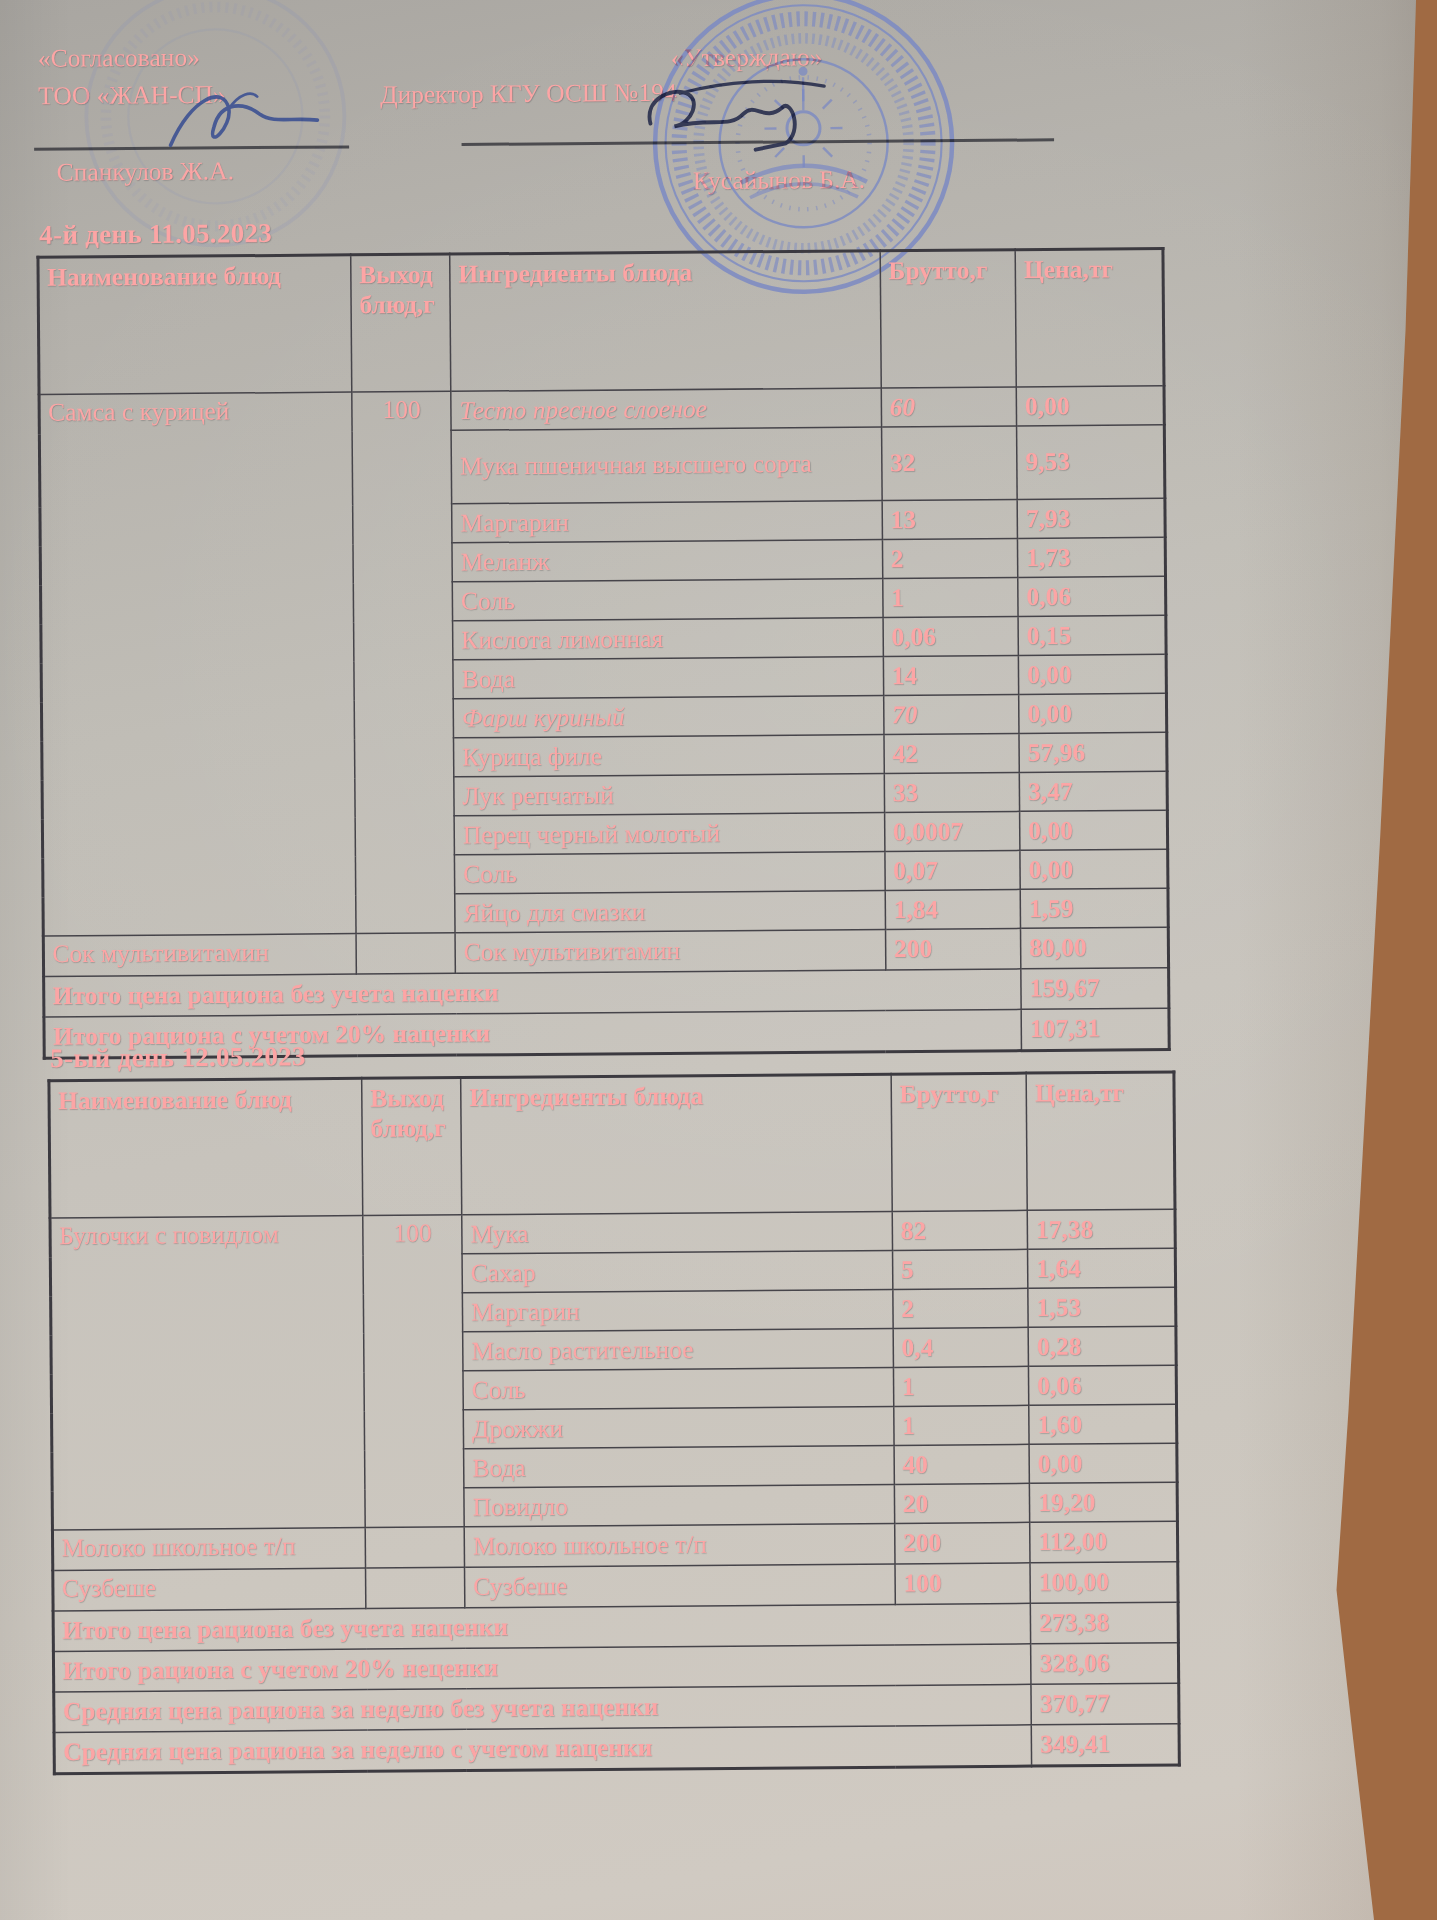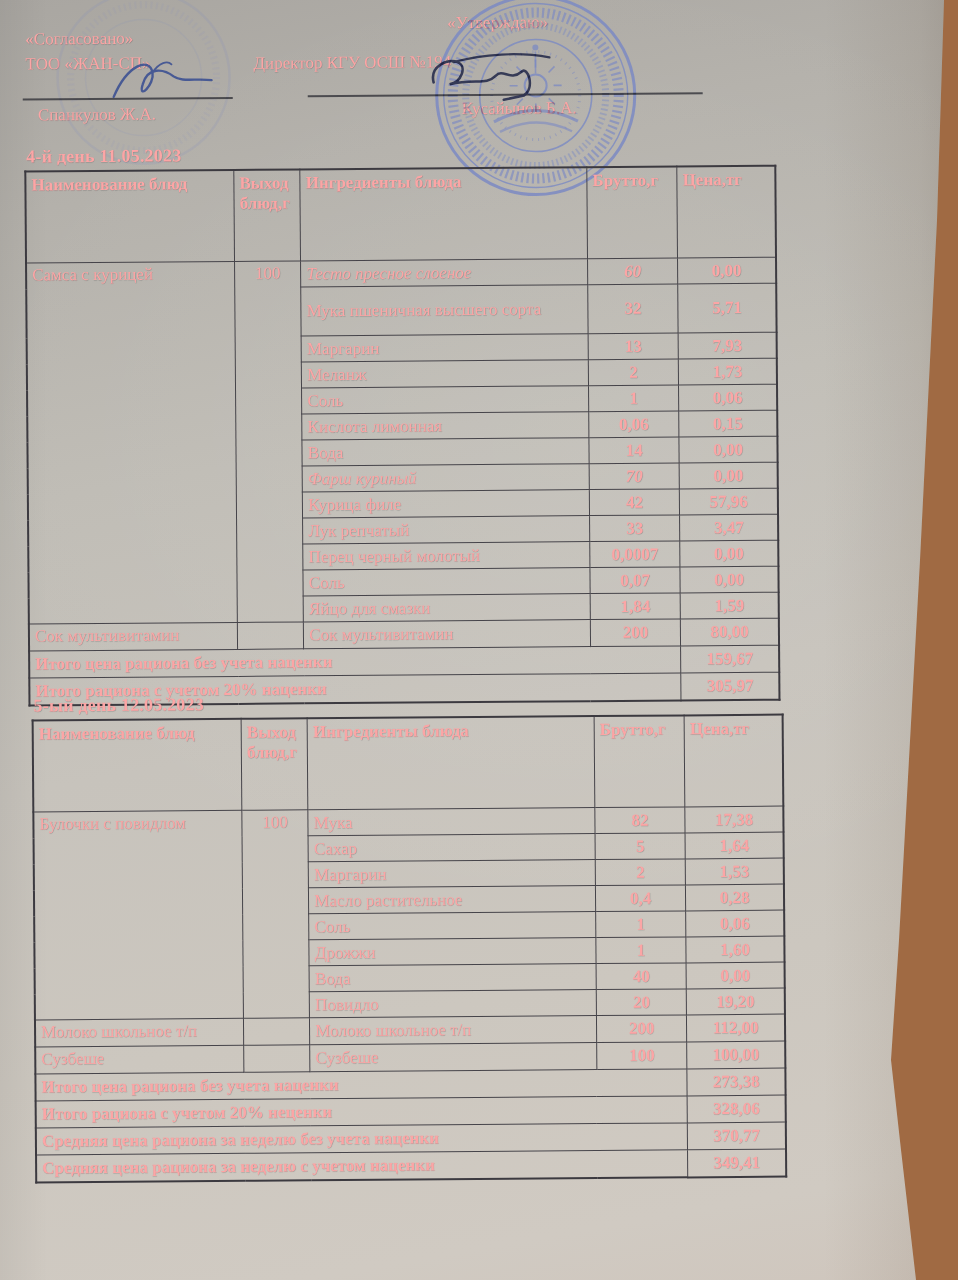"«Утверждаю»" span.t { top: 13px -> 29px }
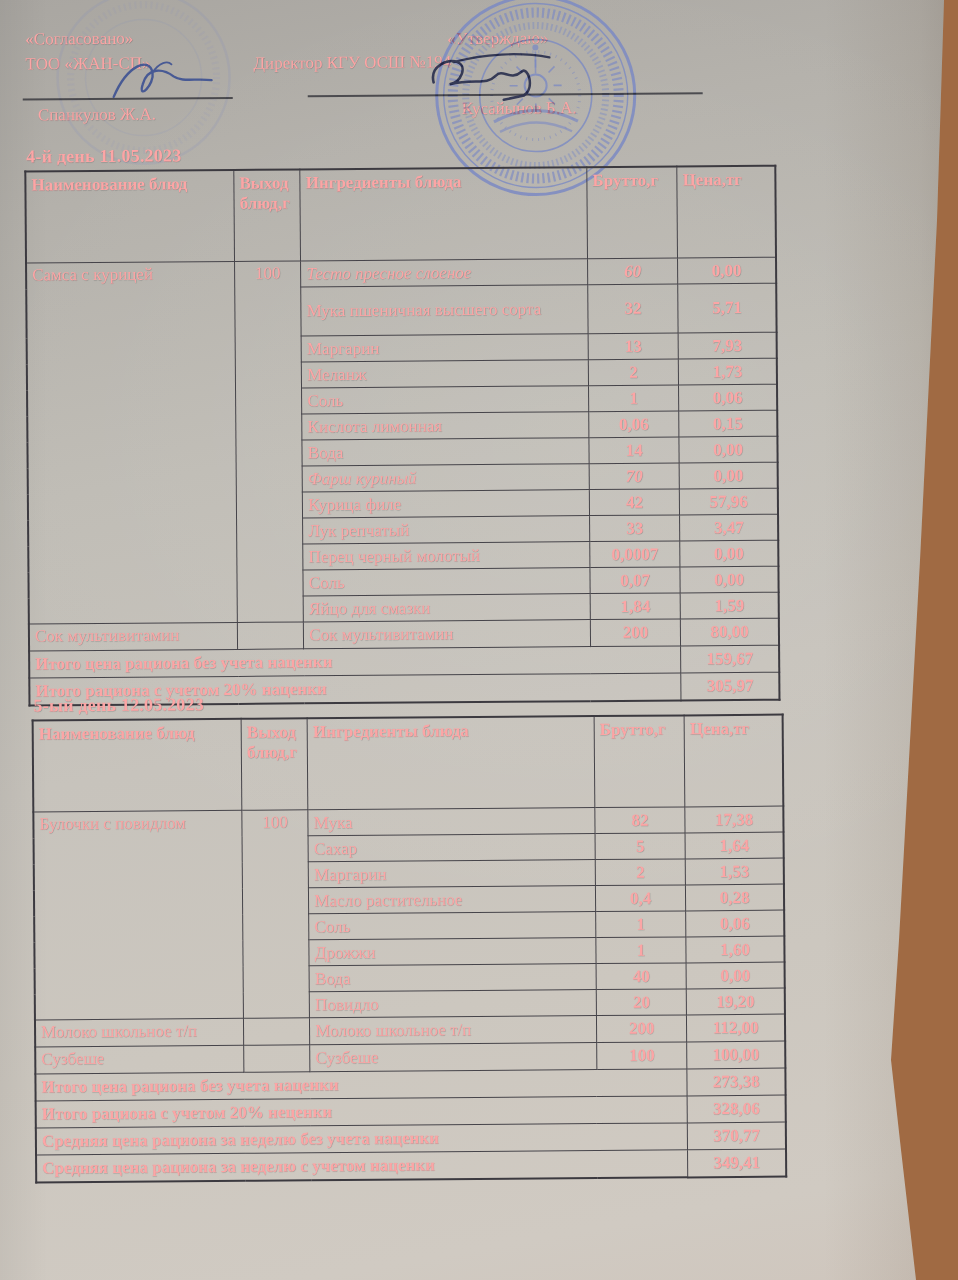"Кусайынов Б.А." span.t { top: 99px -> 111px }
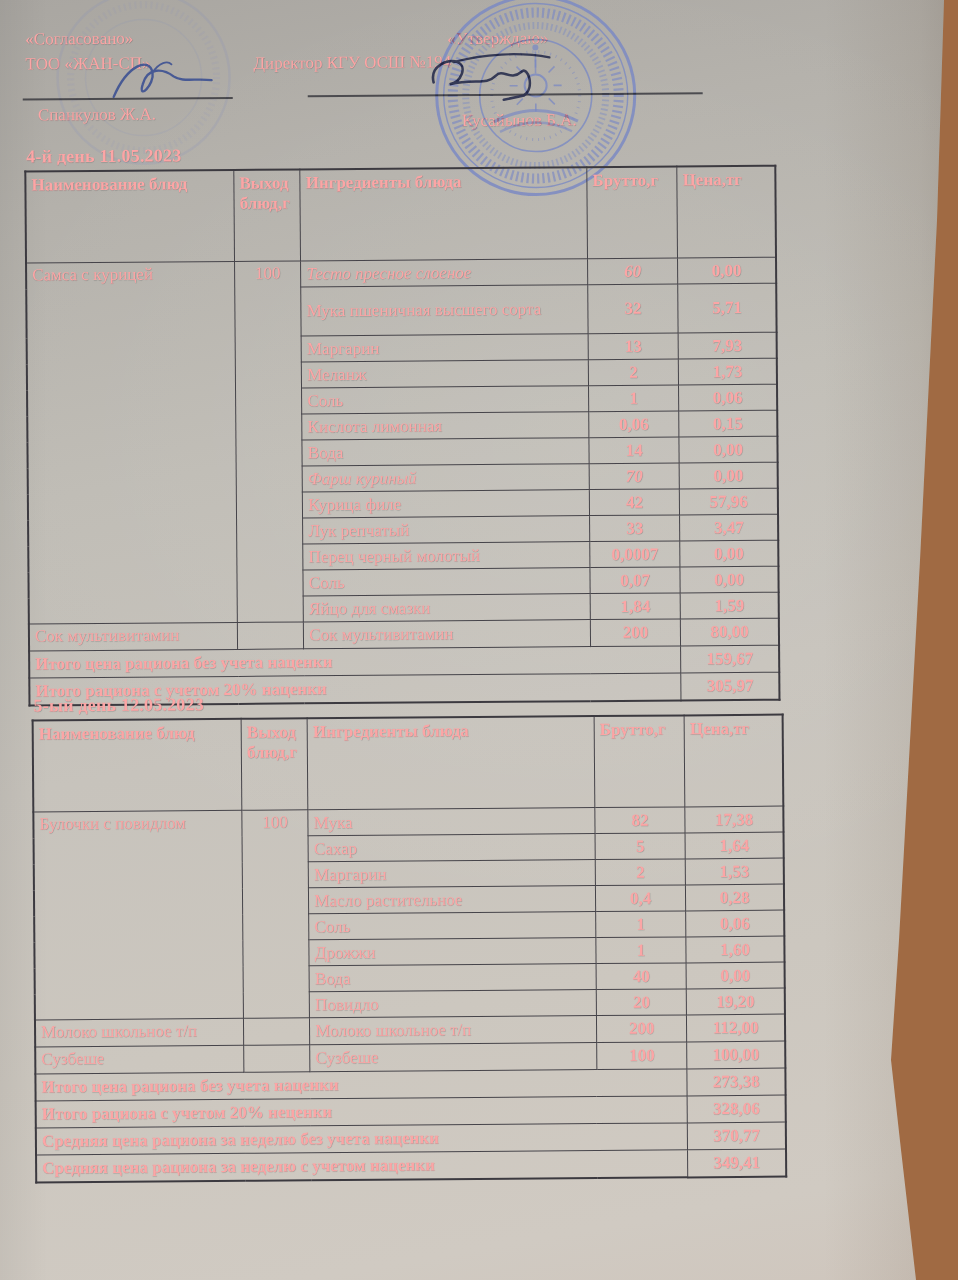"60" .menu td.num { text-align: center -> none }
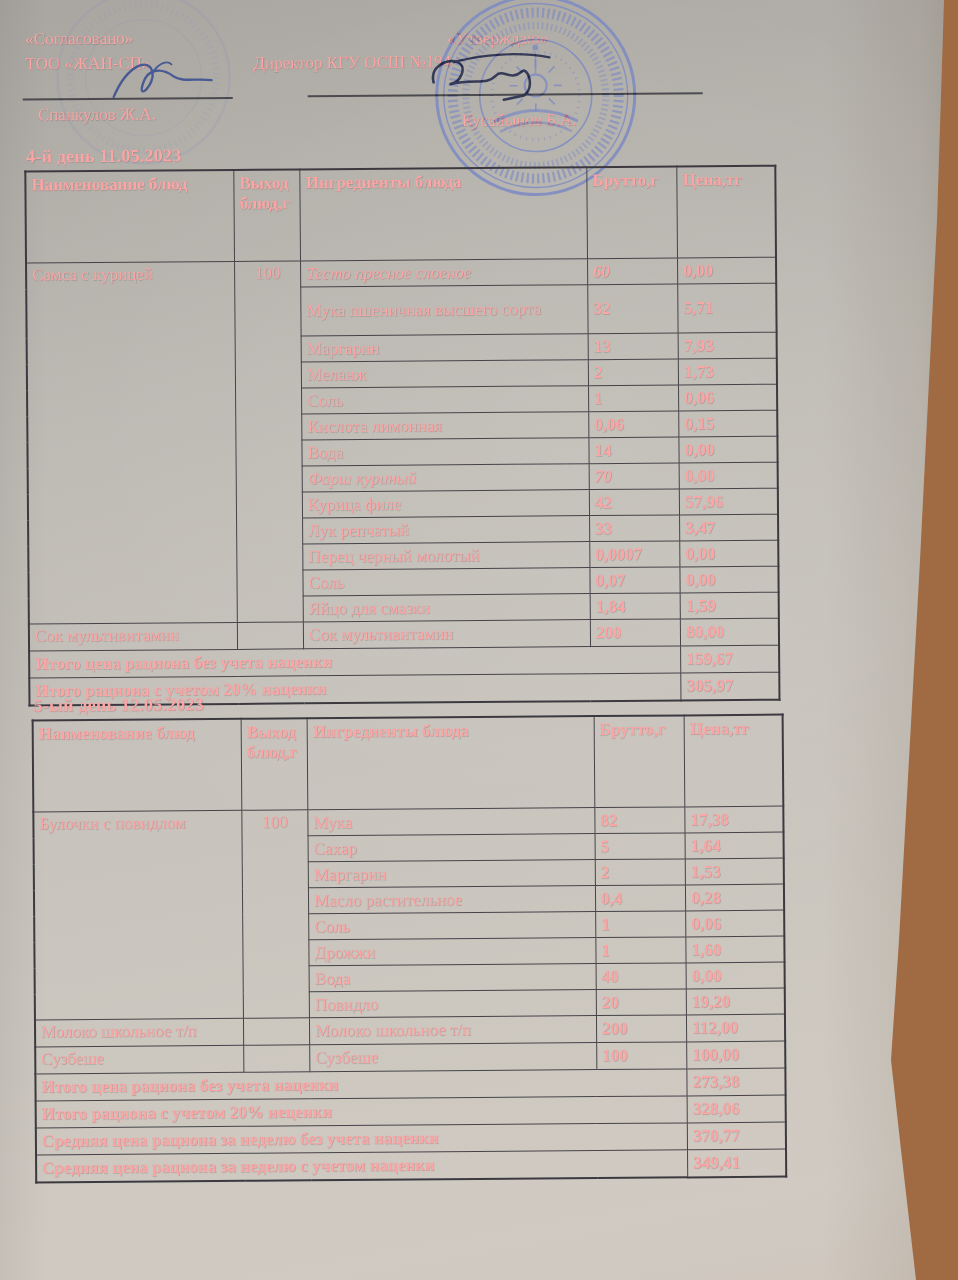"5,71" td.num { text: 5,71 -> 9,53 }
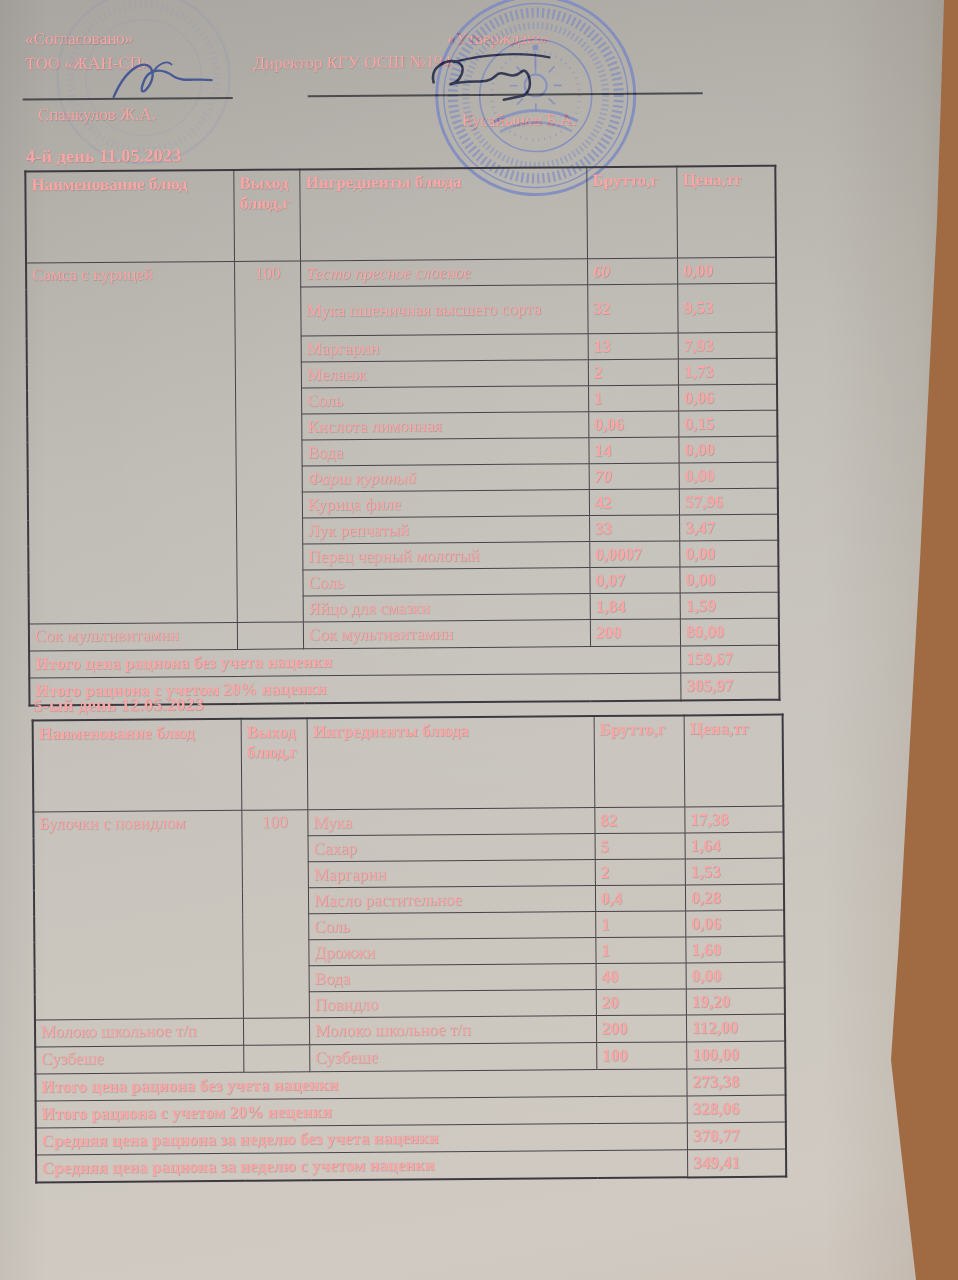"305,97" td.num { text: 305,97 -> 107,31 }
